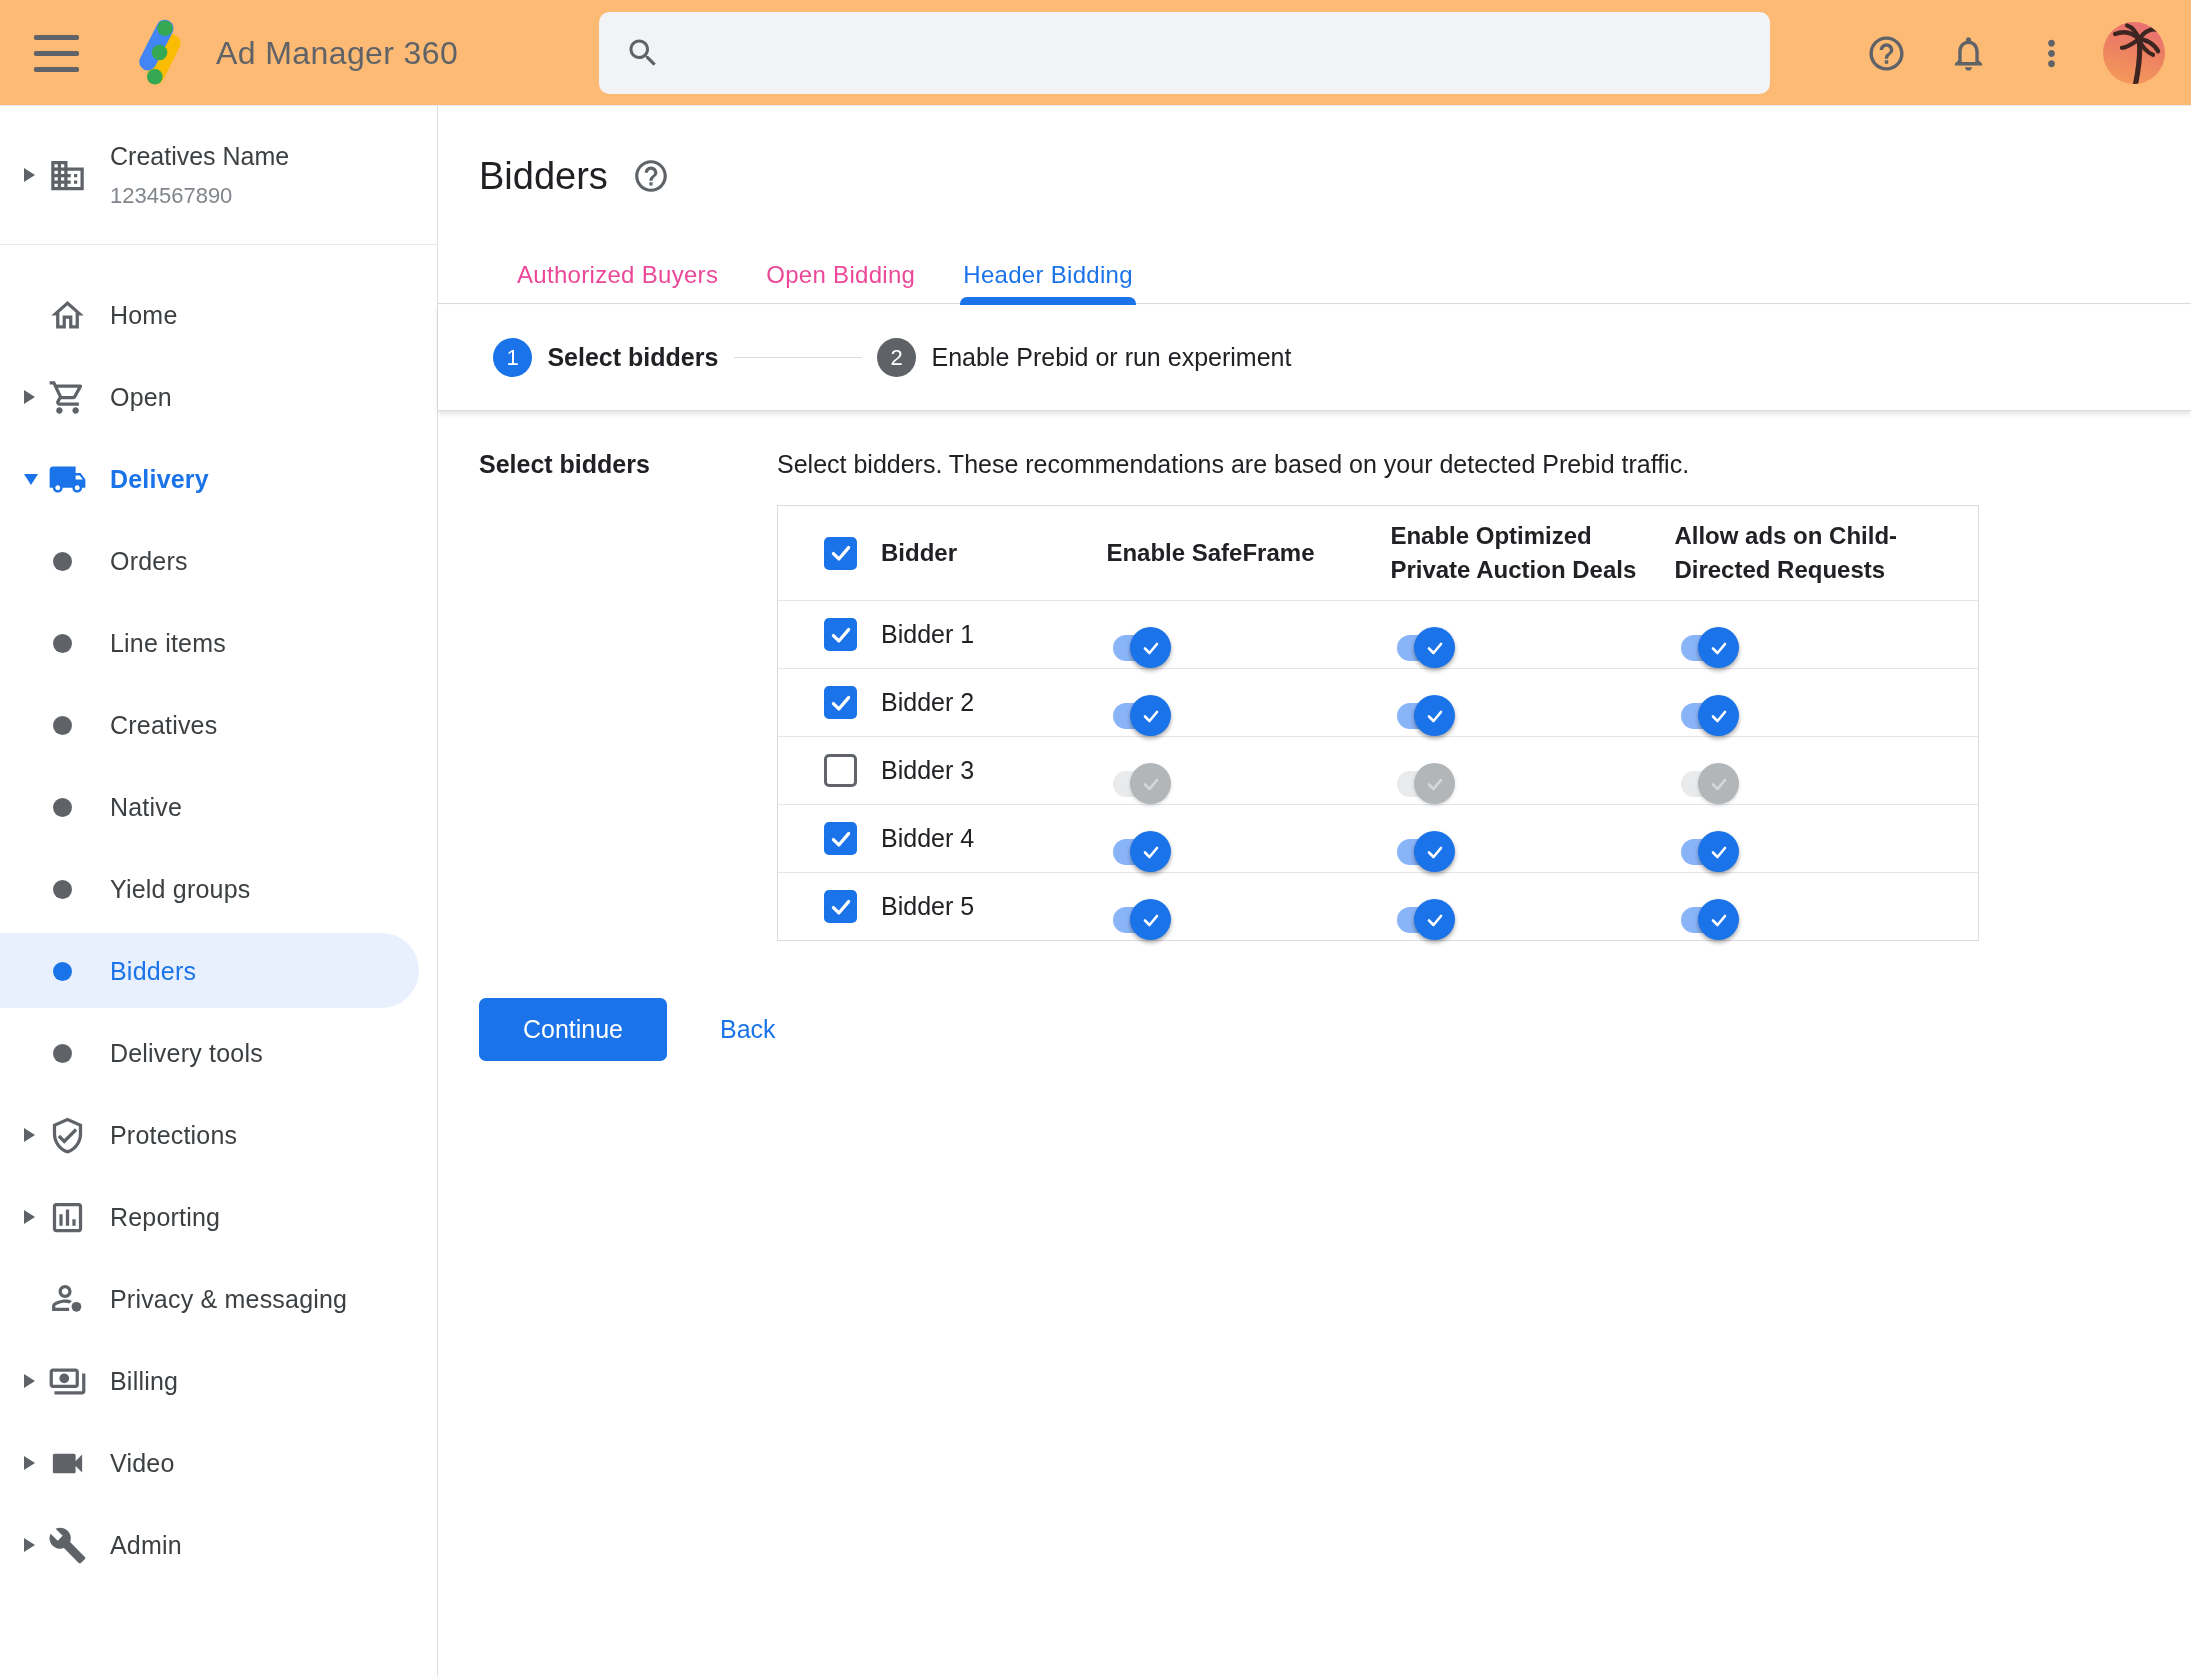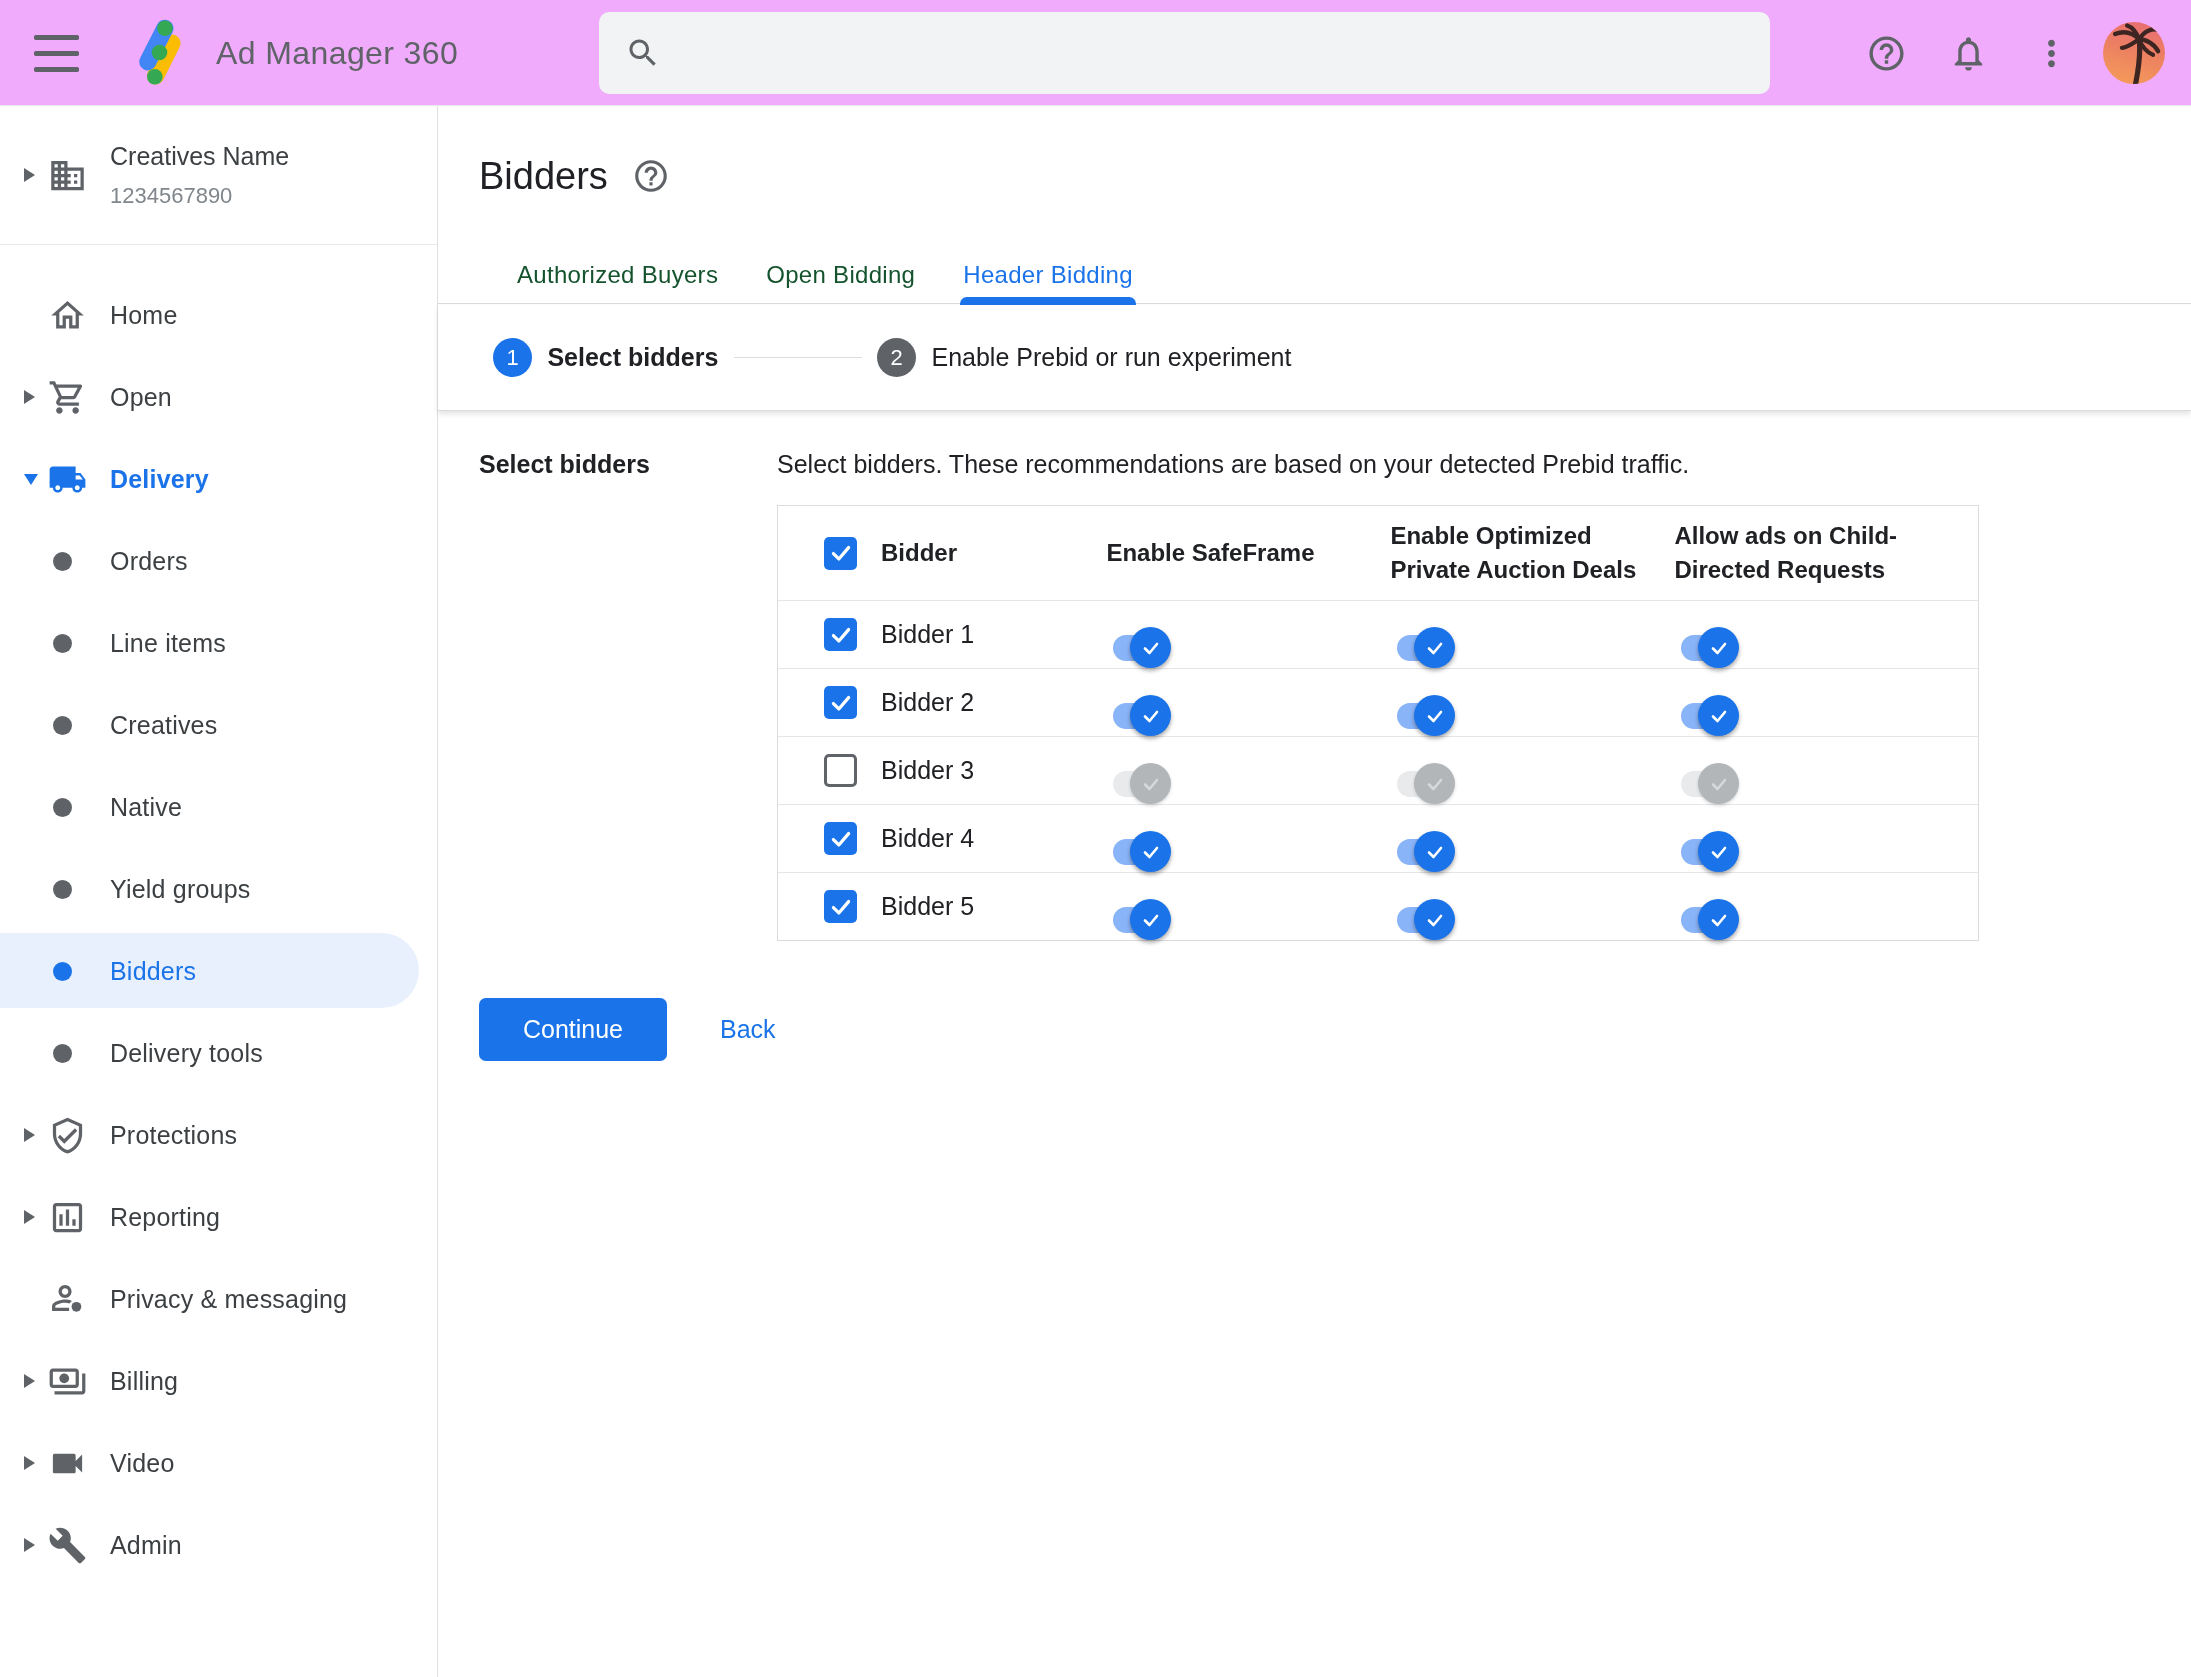"Ad Manager 360" .topbar { background: #f0abfc -> #fdba74 }
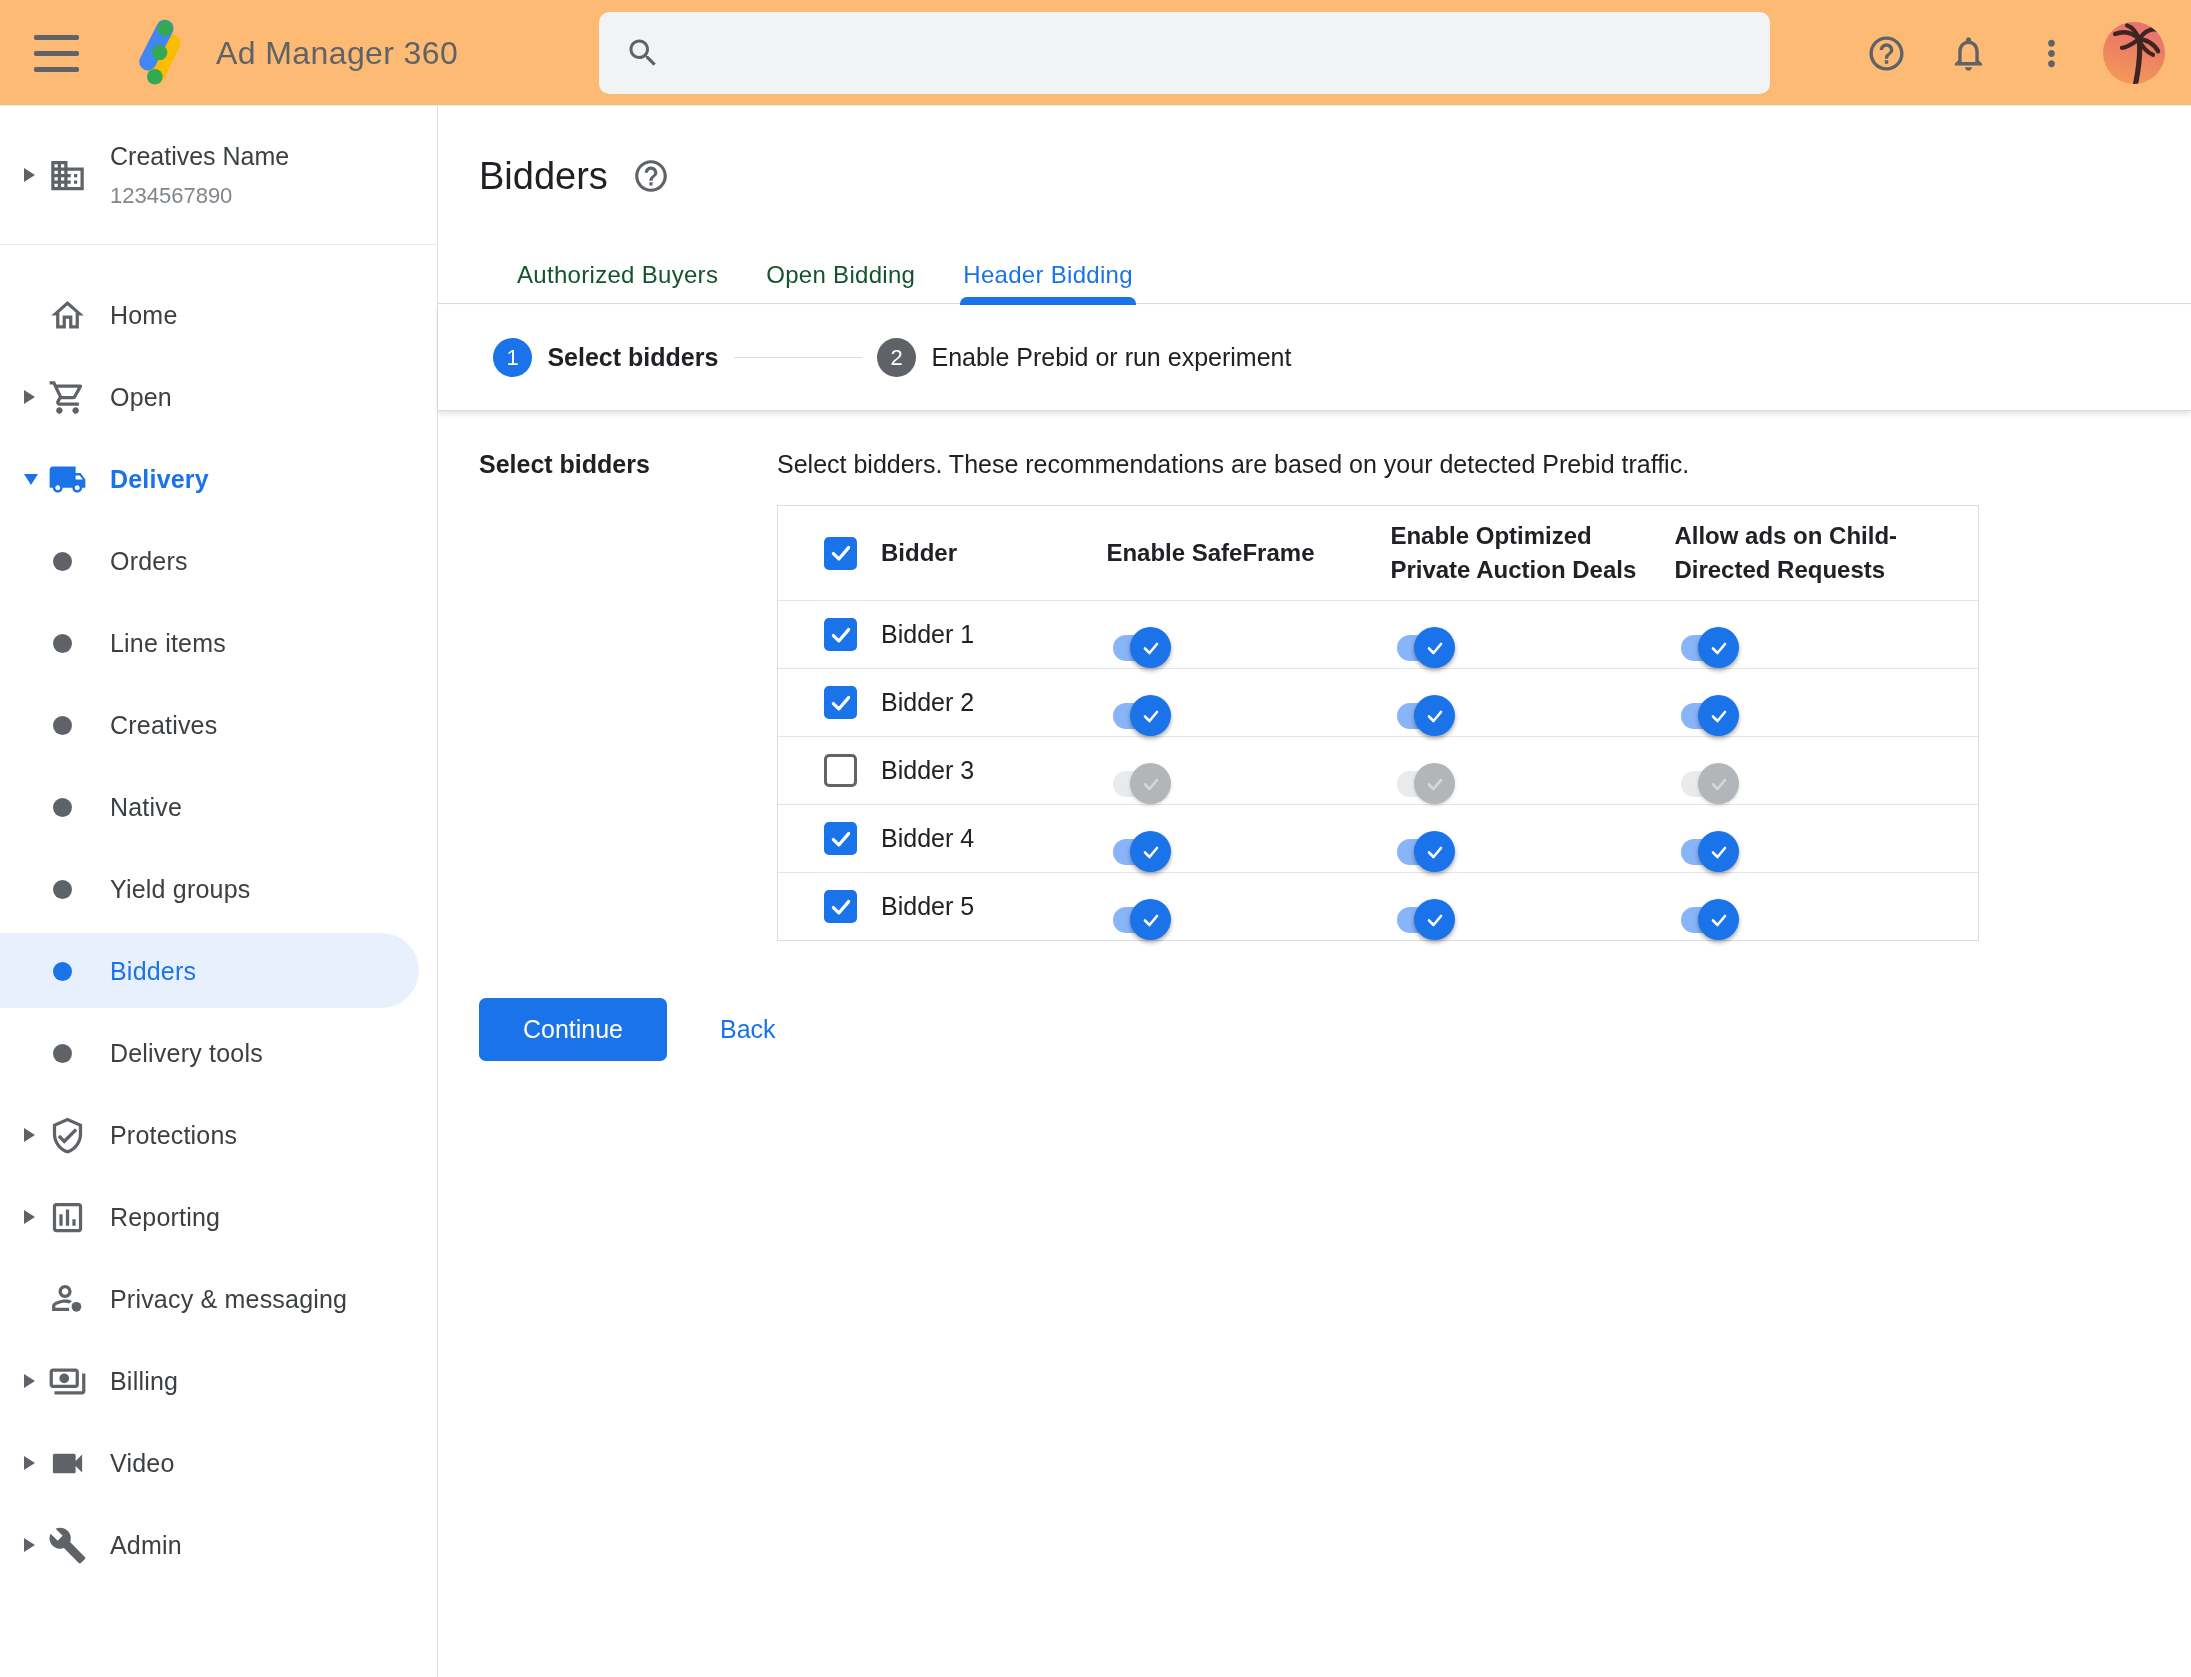"Authorized Buyers" .tab { color: #14532d -> #ec4899 }
